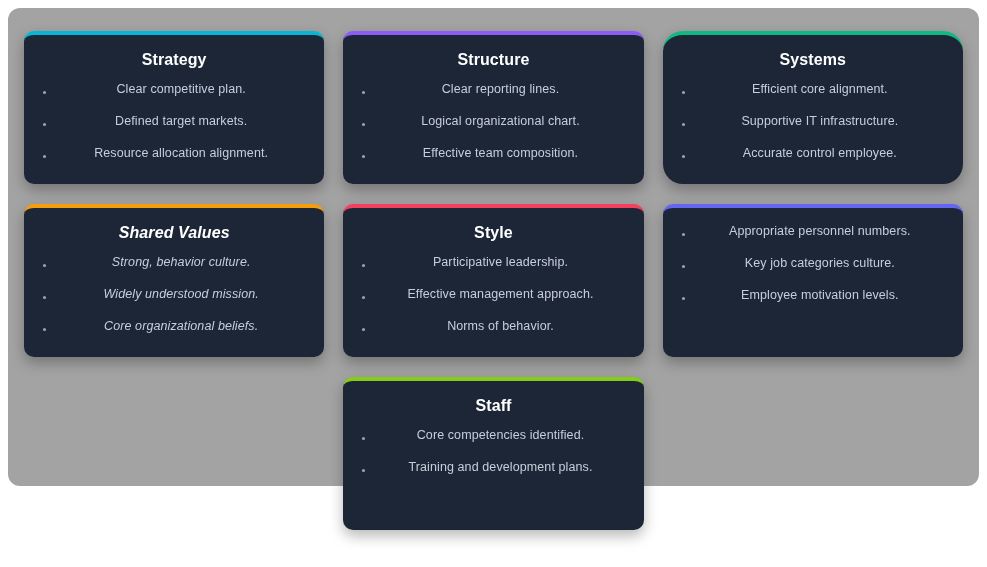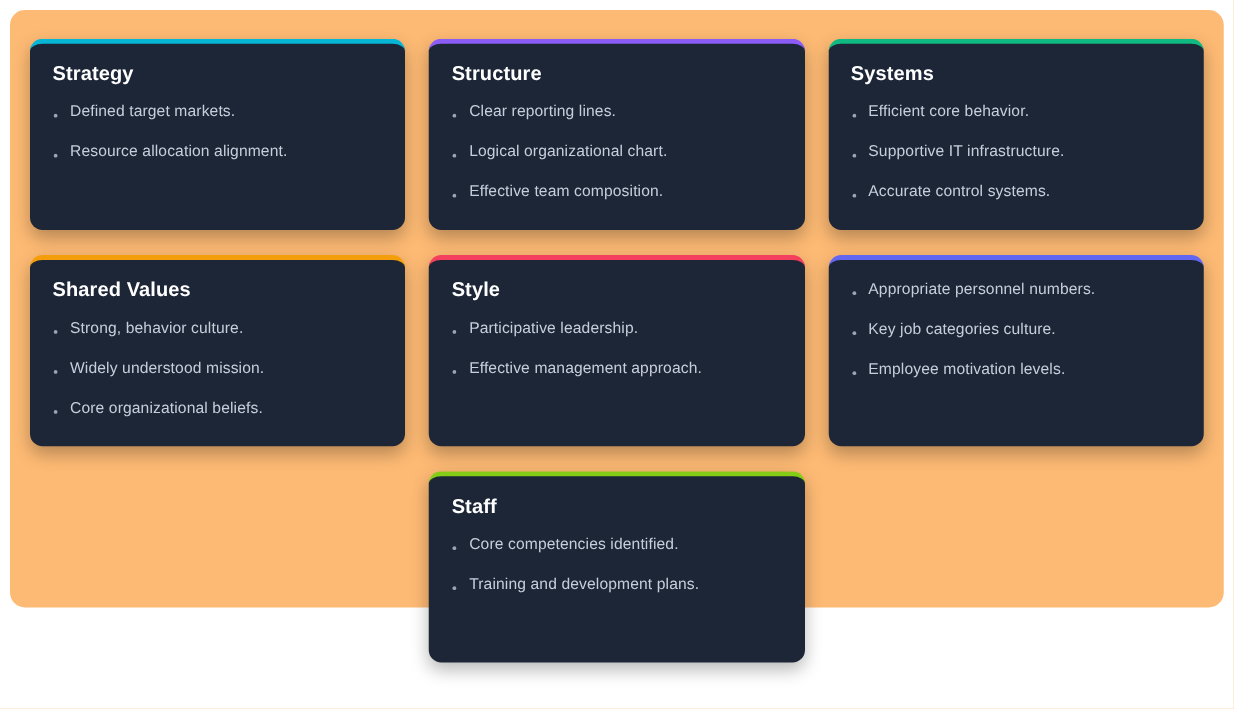"Strategy" .canvas { background: #fdba74 -> #a3a3a3; text-align: none -> center }
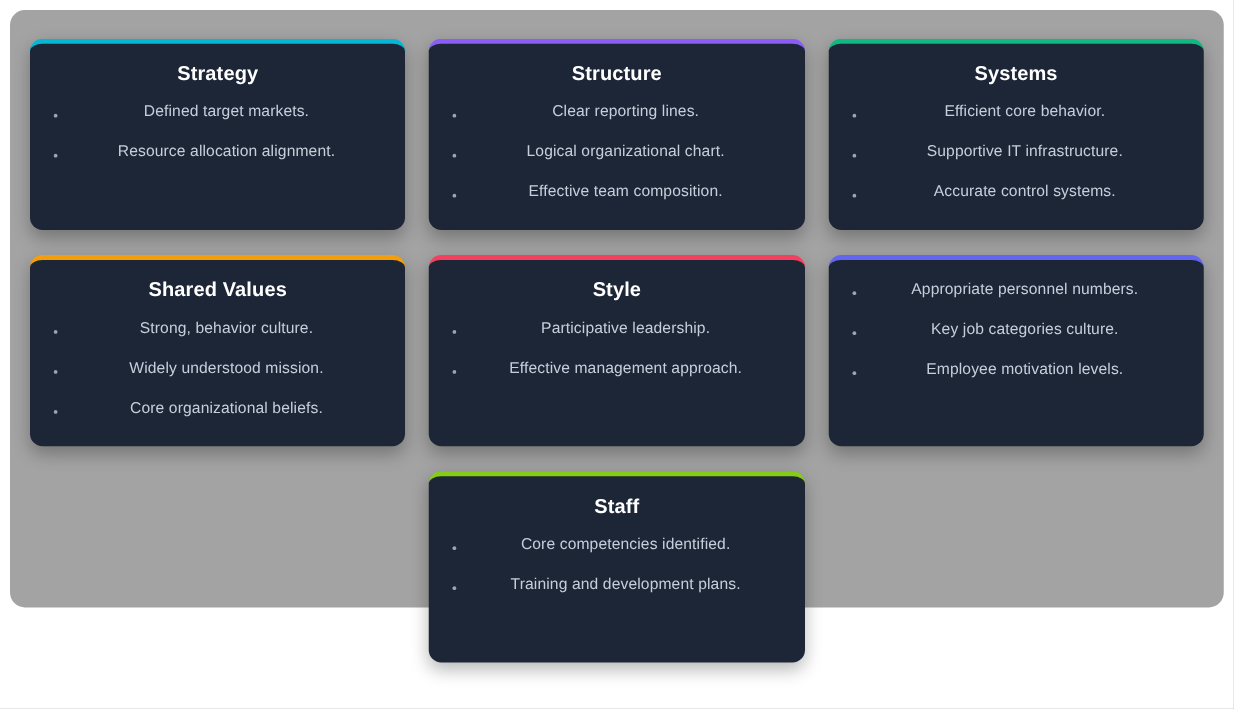"Systems" div.card { border-radius: none -> 20px }
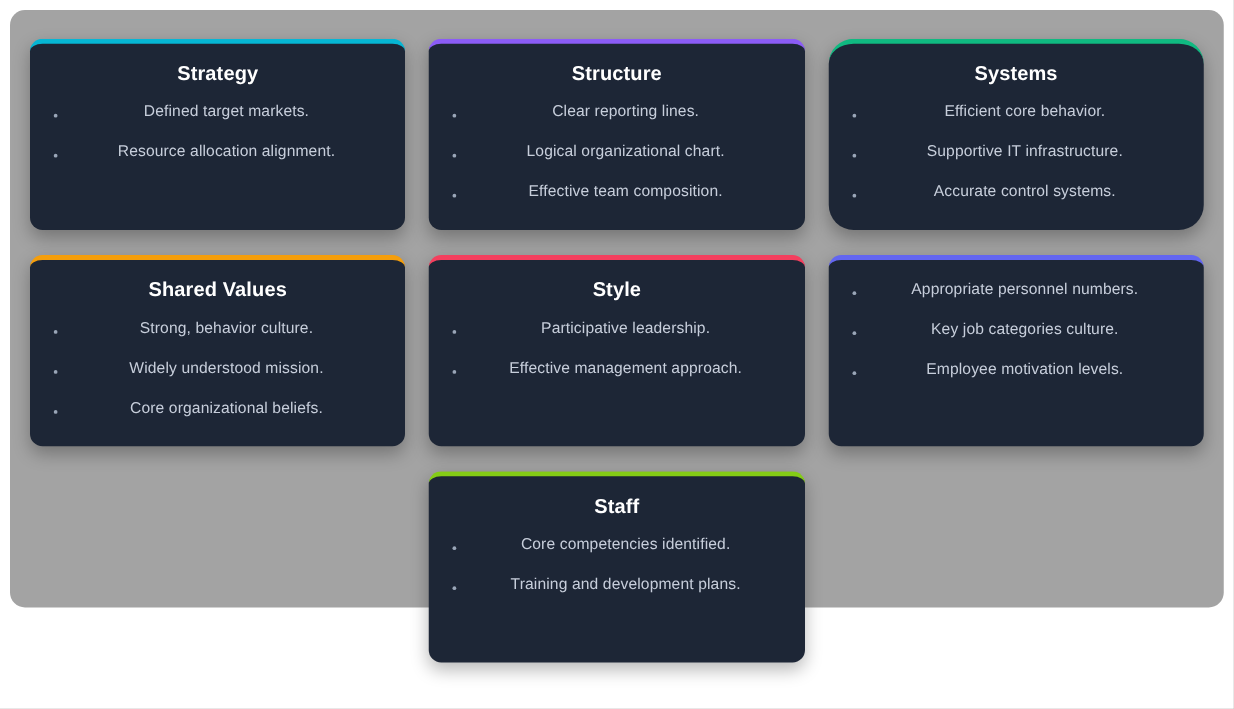"Clear competitive plan." li { html: none -> <li>Clear competitive plan.</li> }
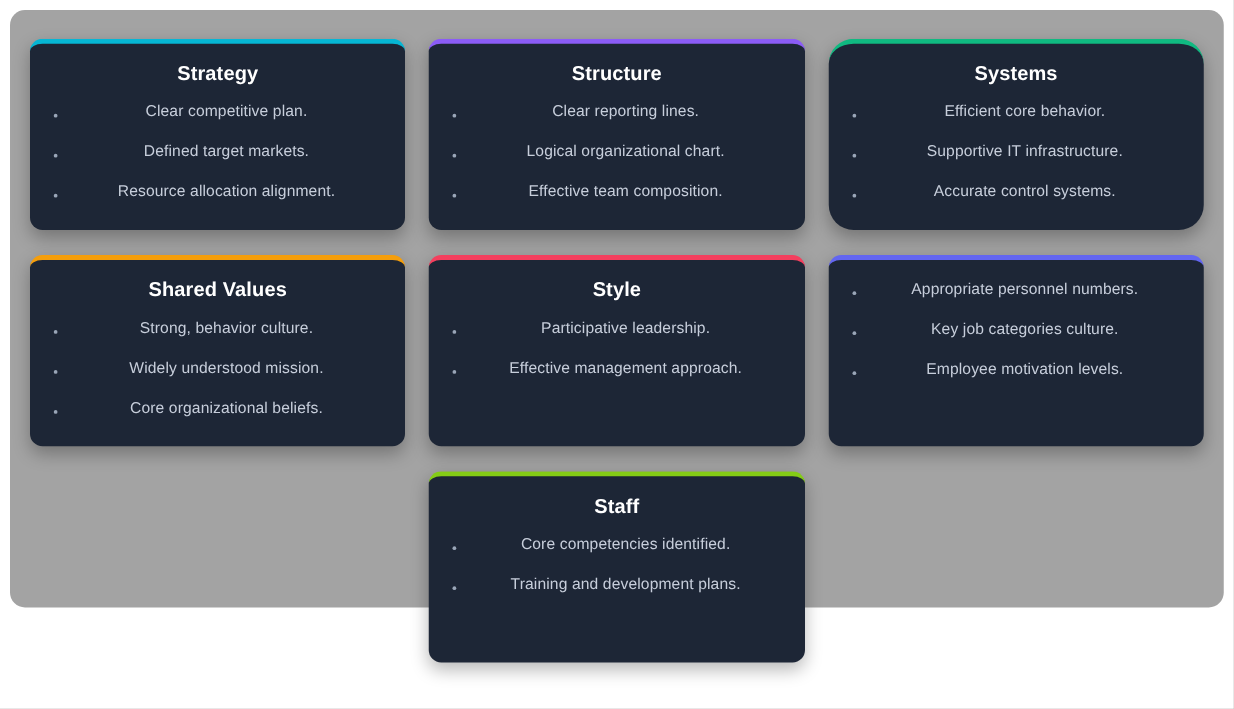"Efficient core behavior." li { text: behavior -> alignment }
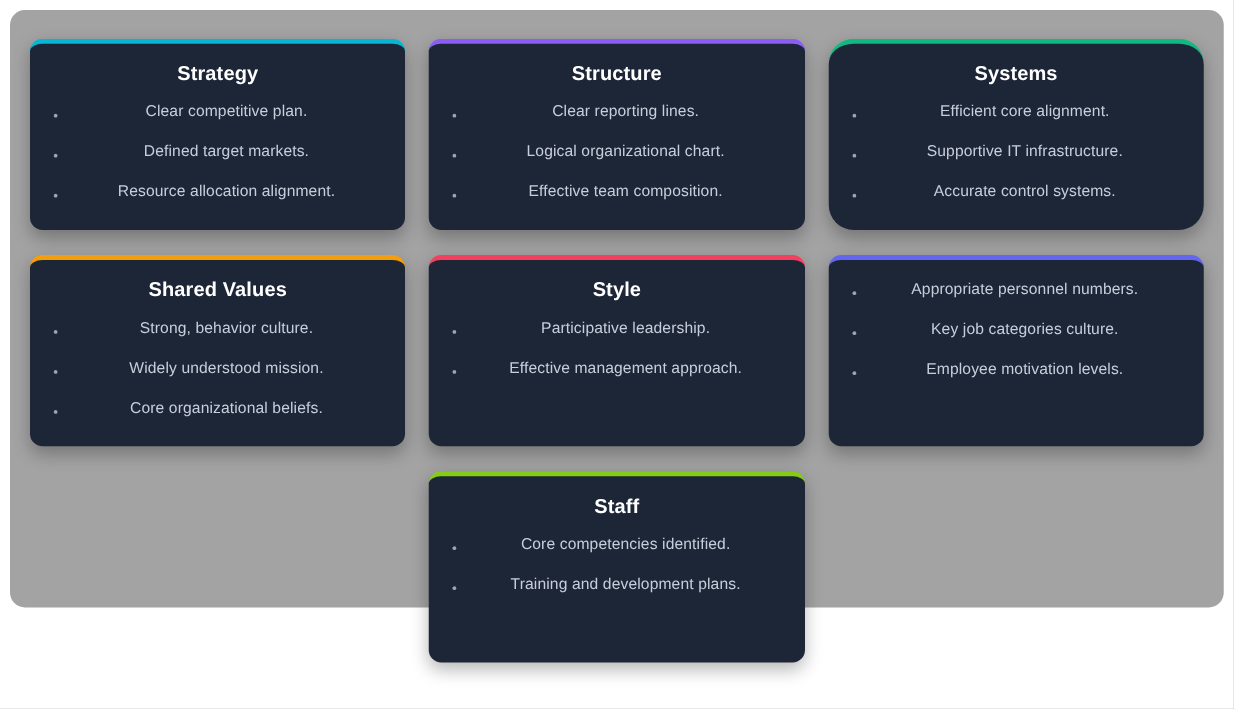"Accurate control systems." li { text: systems -> employee }
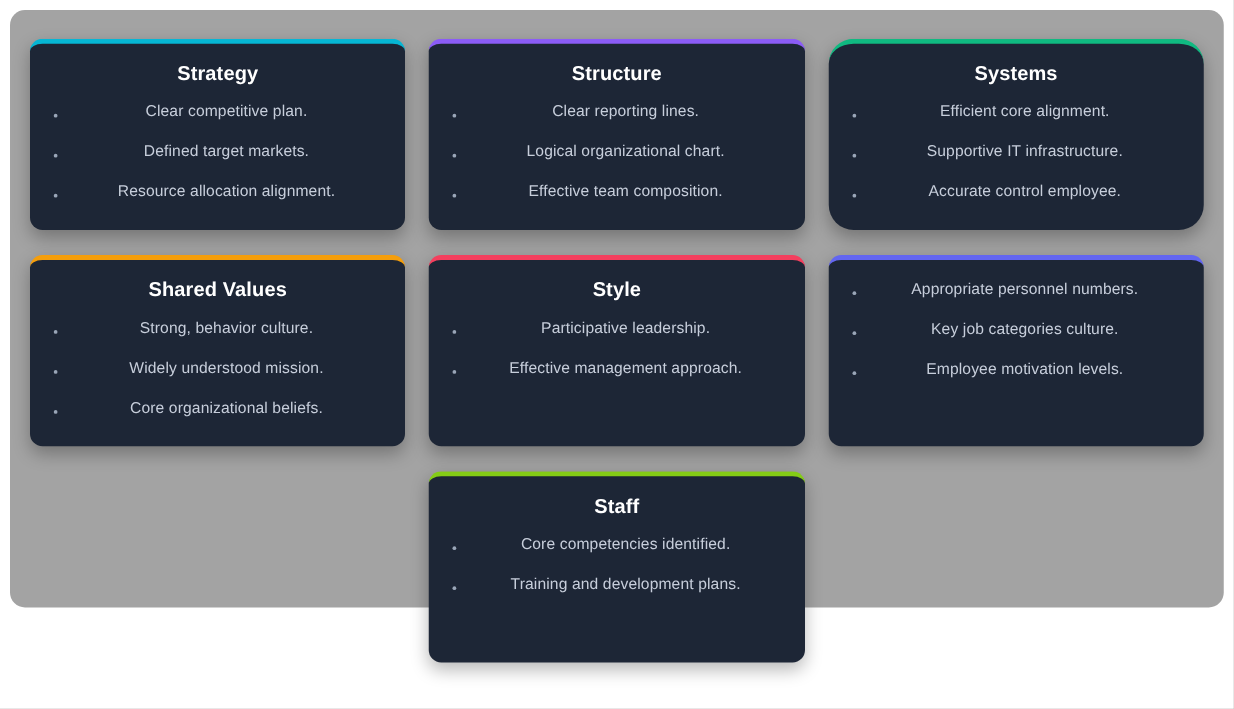"Shared Values" div.card { font-style: none -> italic }
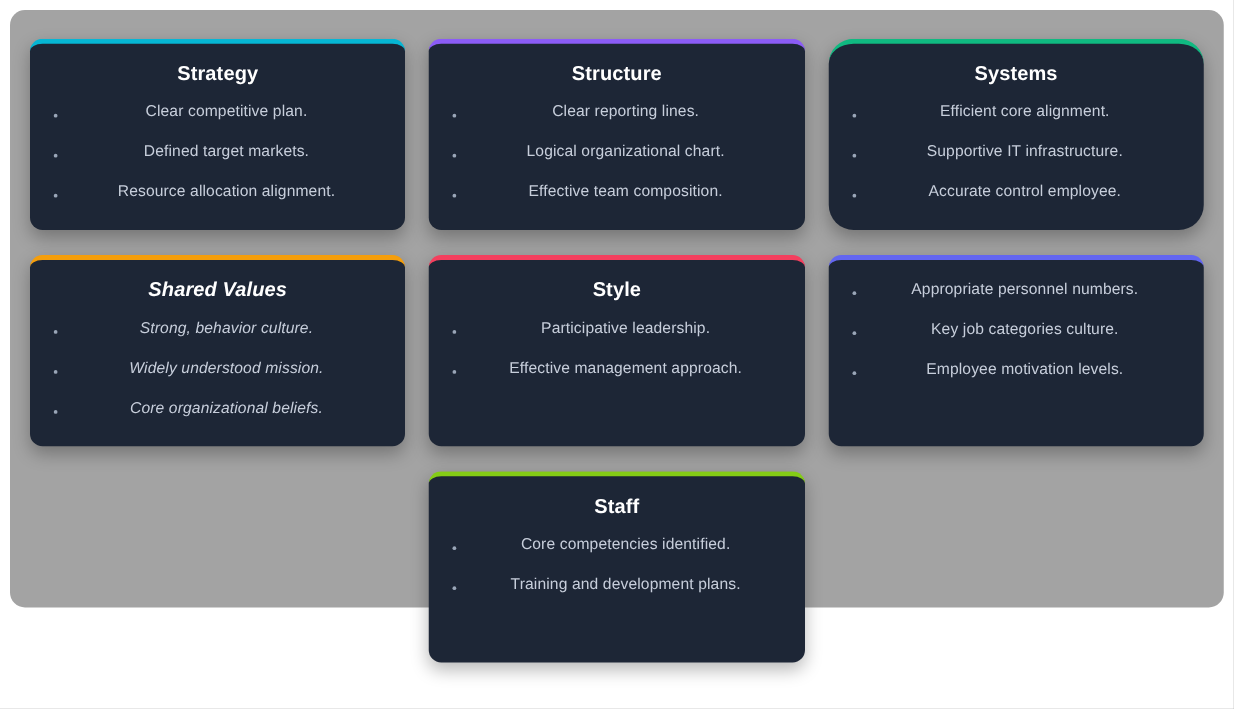"Norms of behavior." li { html: none -> <li>Norms of behavior.</li> }
